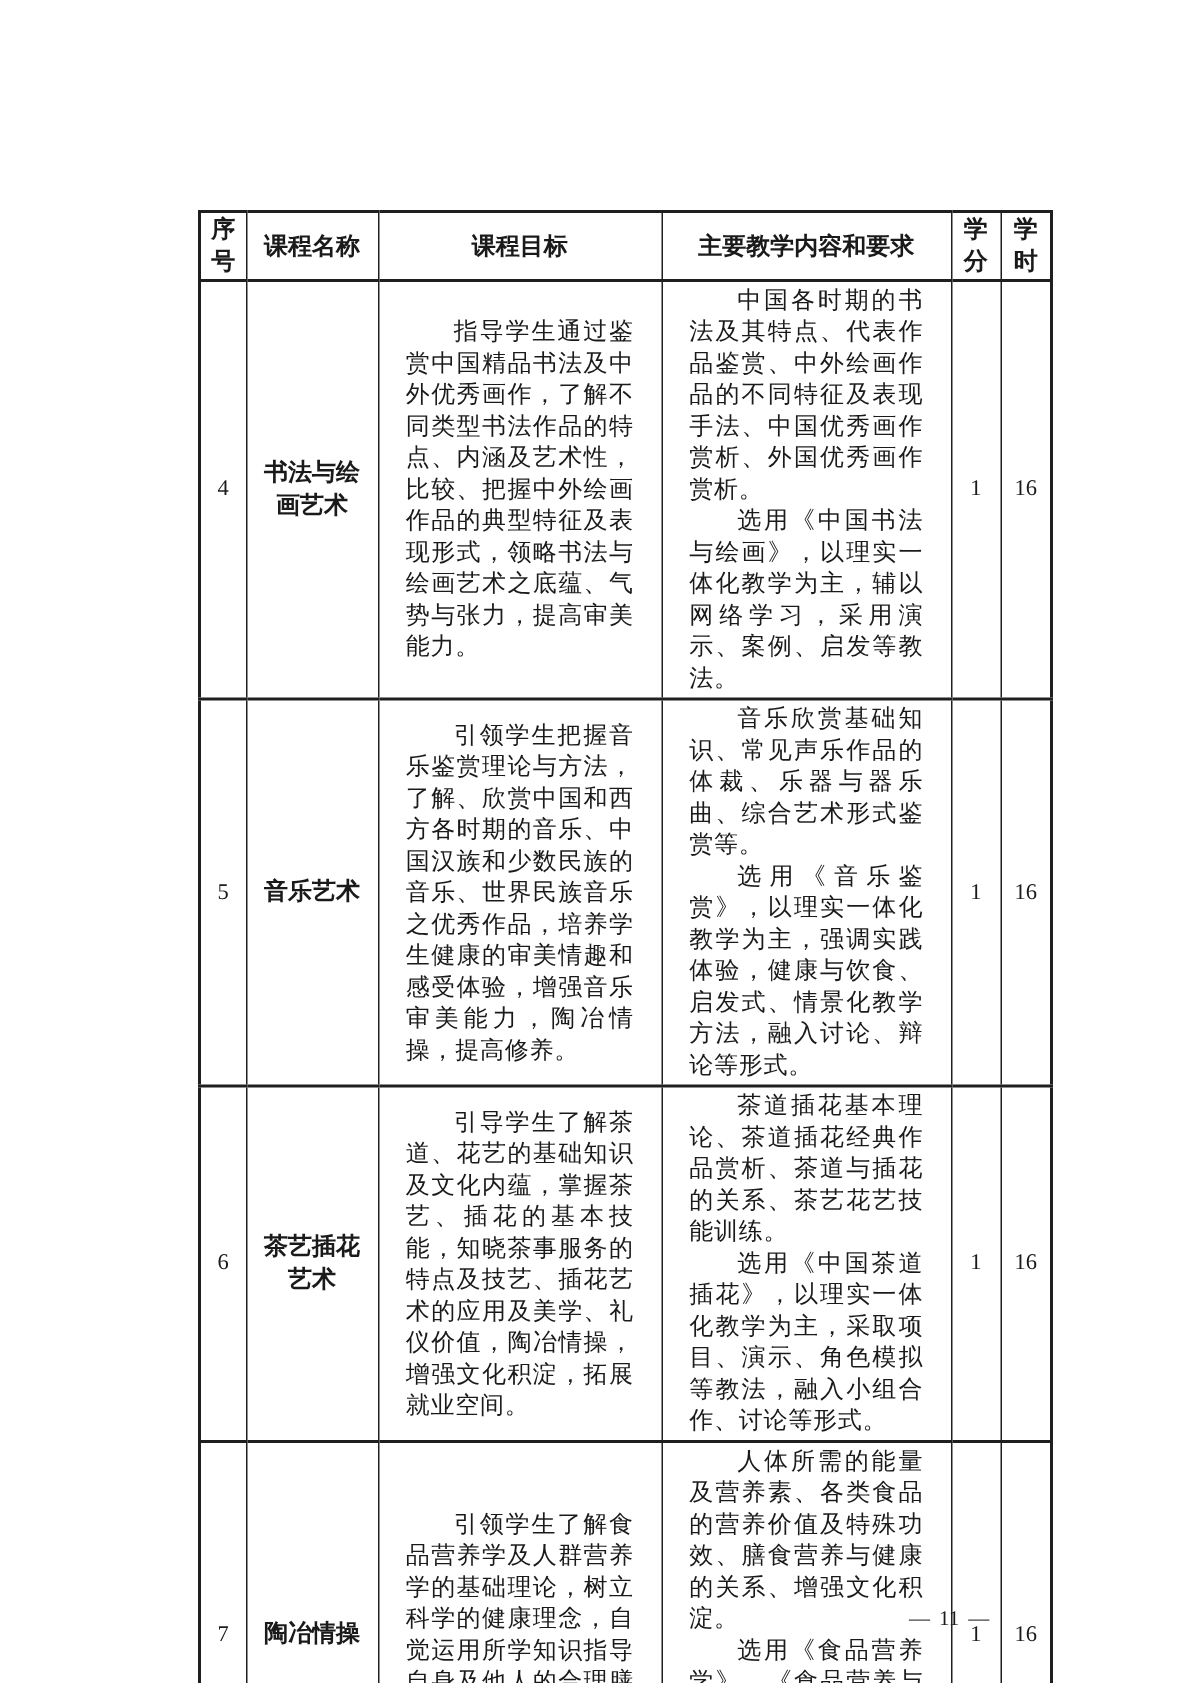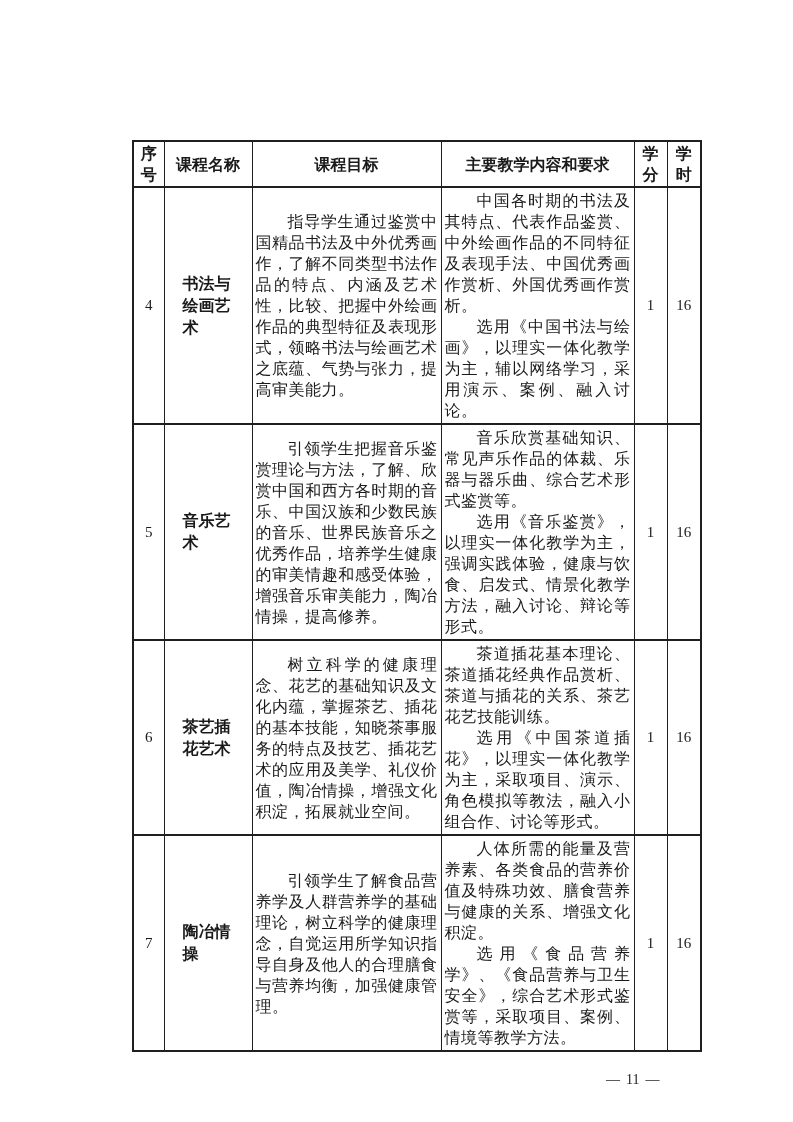"中国各时期的书法及其特点、代表作品鉴赏、中外绘画作品的不同特征及表现手法、中国优" td.c-obj, td.c-content { padding: 2px 3px -> 2px 18px }
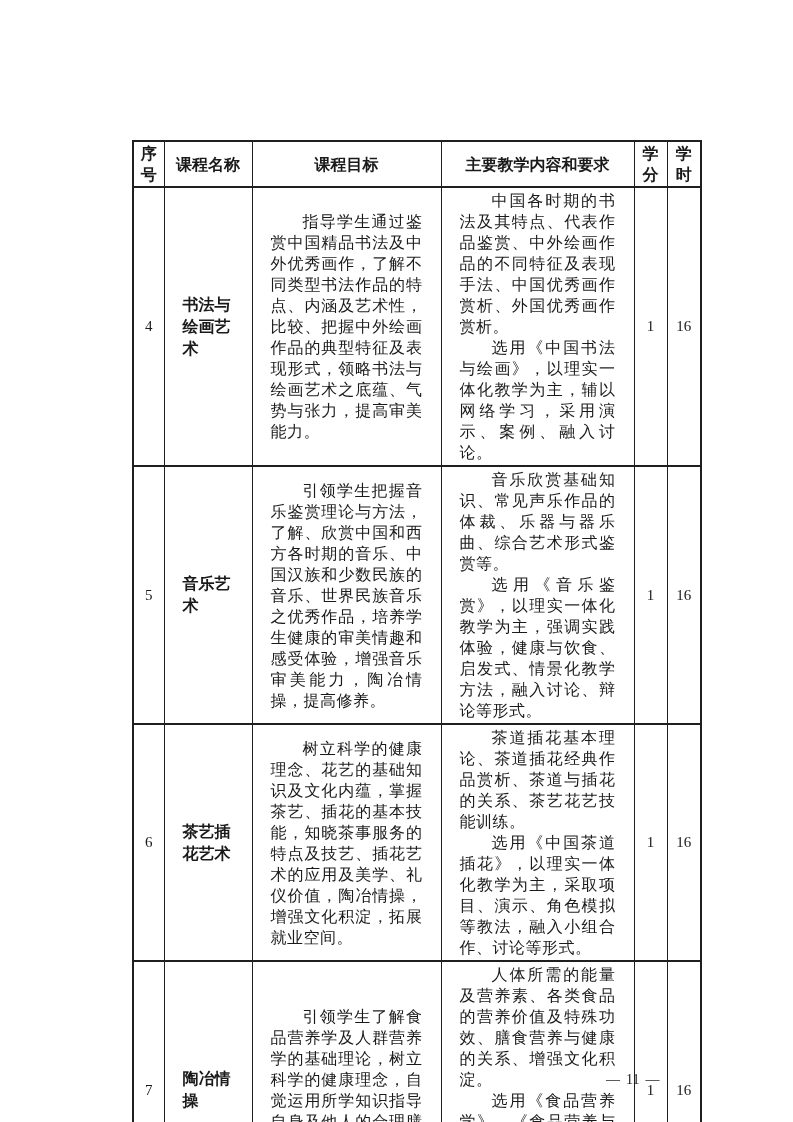"书法与绘画艺术" td.c-name { padding: 1px 18px -> 1px 5px; text-align: left -> center }
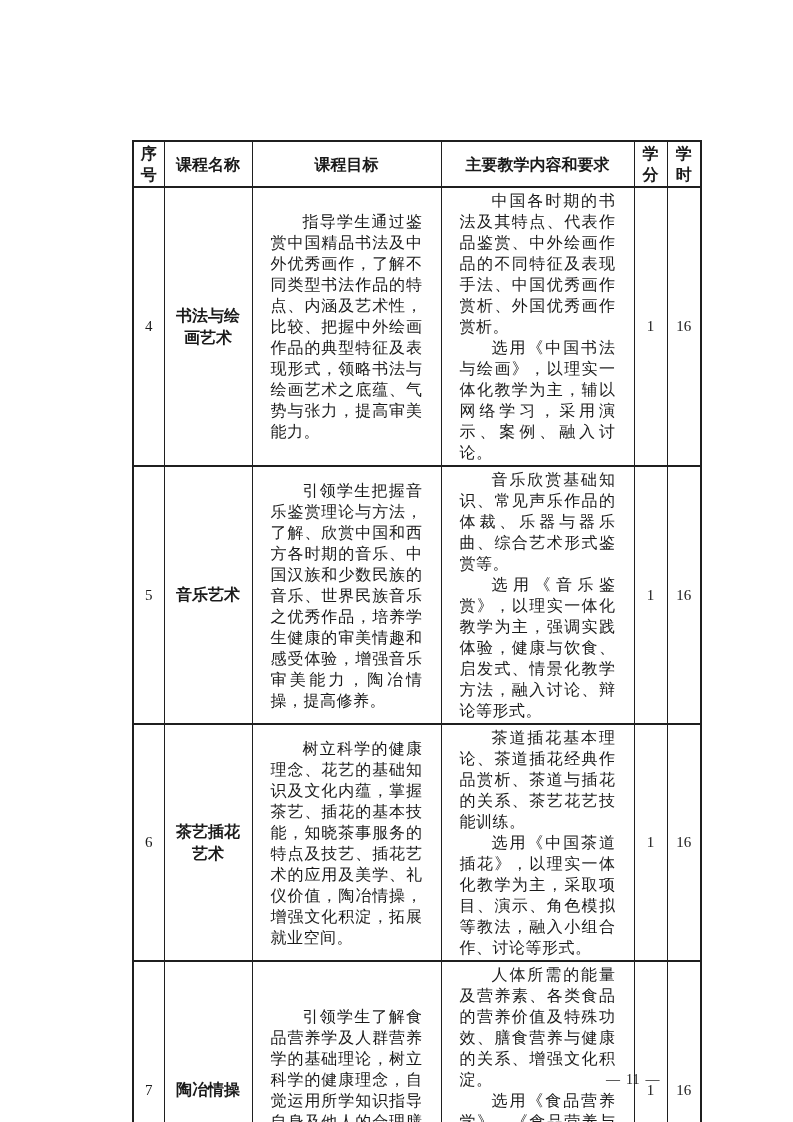"选用《中国书法与绘画》，以理实一体化教学为主，辅以网络学习，采用演示、案例、融入" p { text: 融入讨论 -> 启发等教法 }
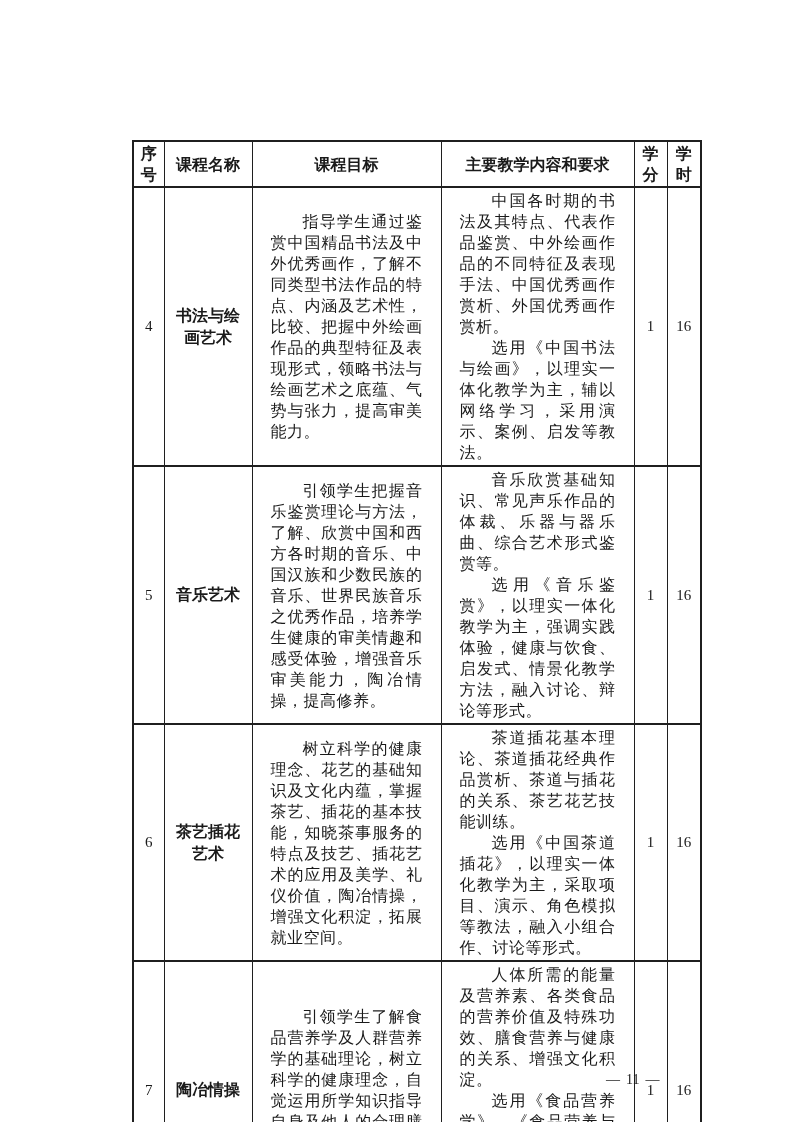"树立科学的健康理念、花艺的基础知识及文化内蕴，掌握茶艺、插花的基本技能，知晓茶事" p { text: 树立科学的健康理念 -> 引导学生了解茶道 }
